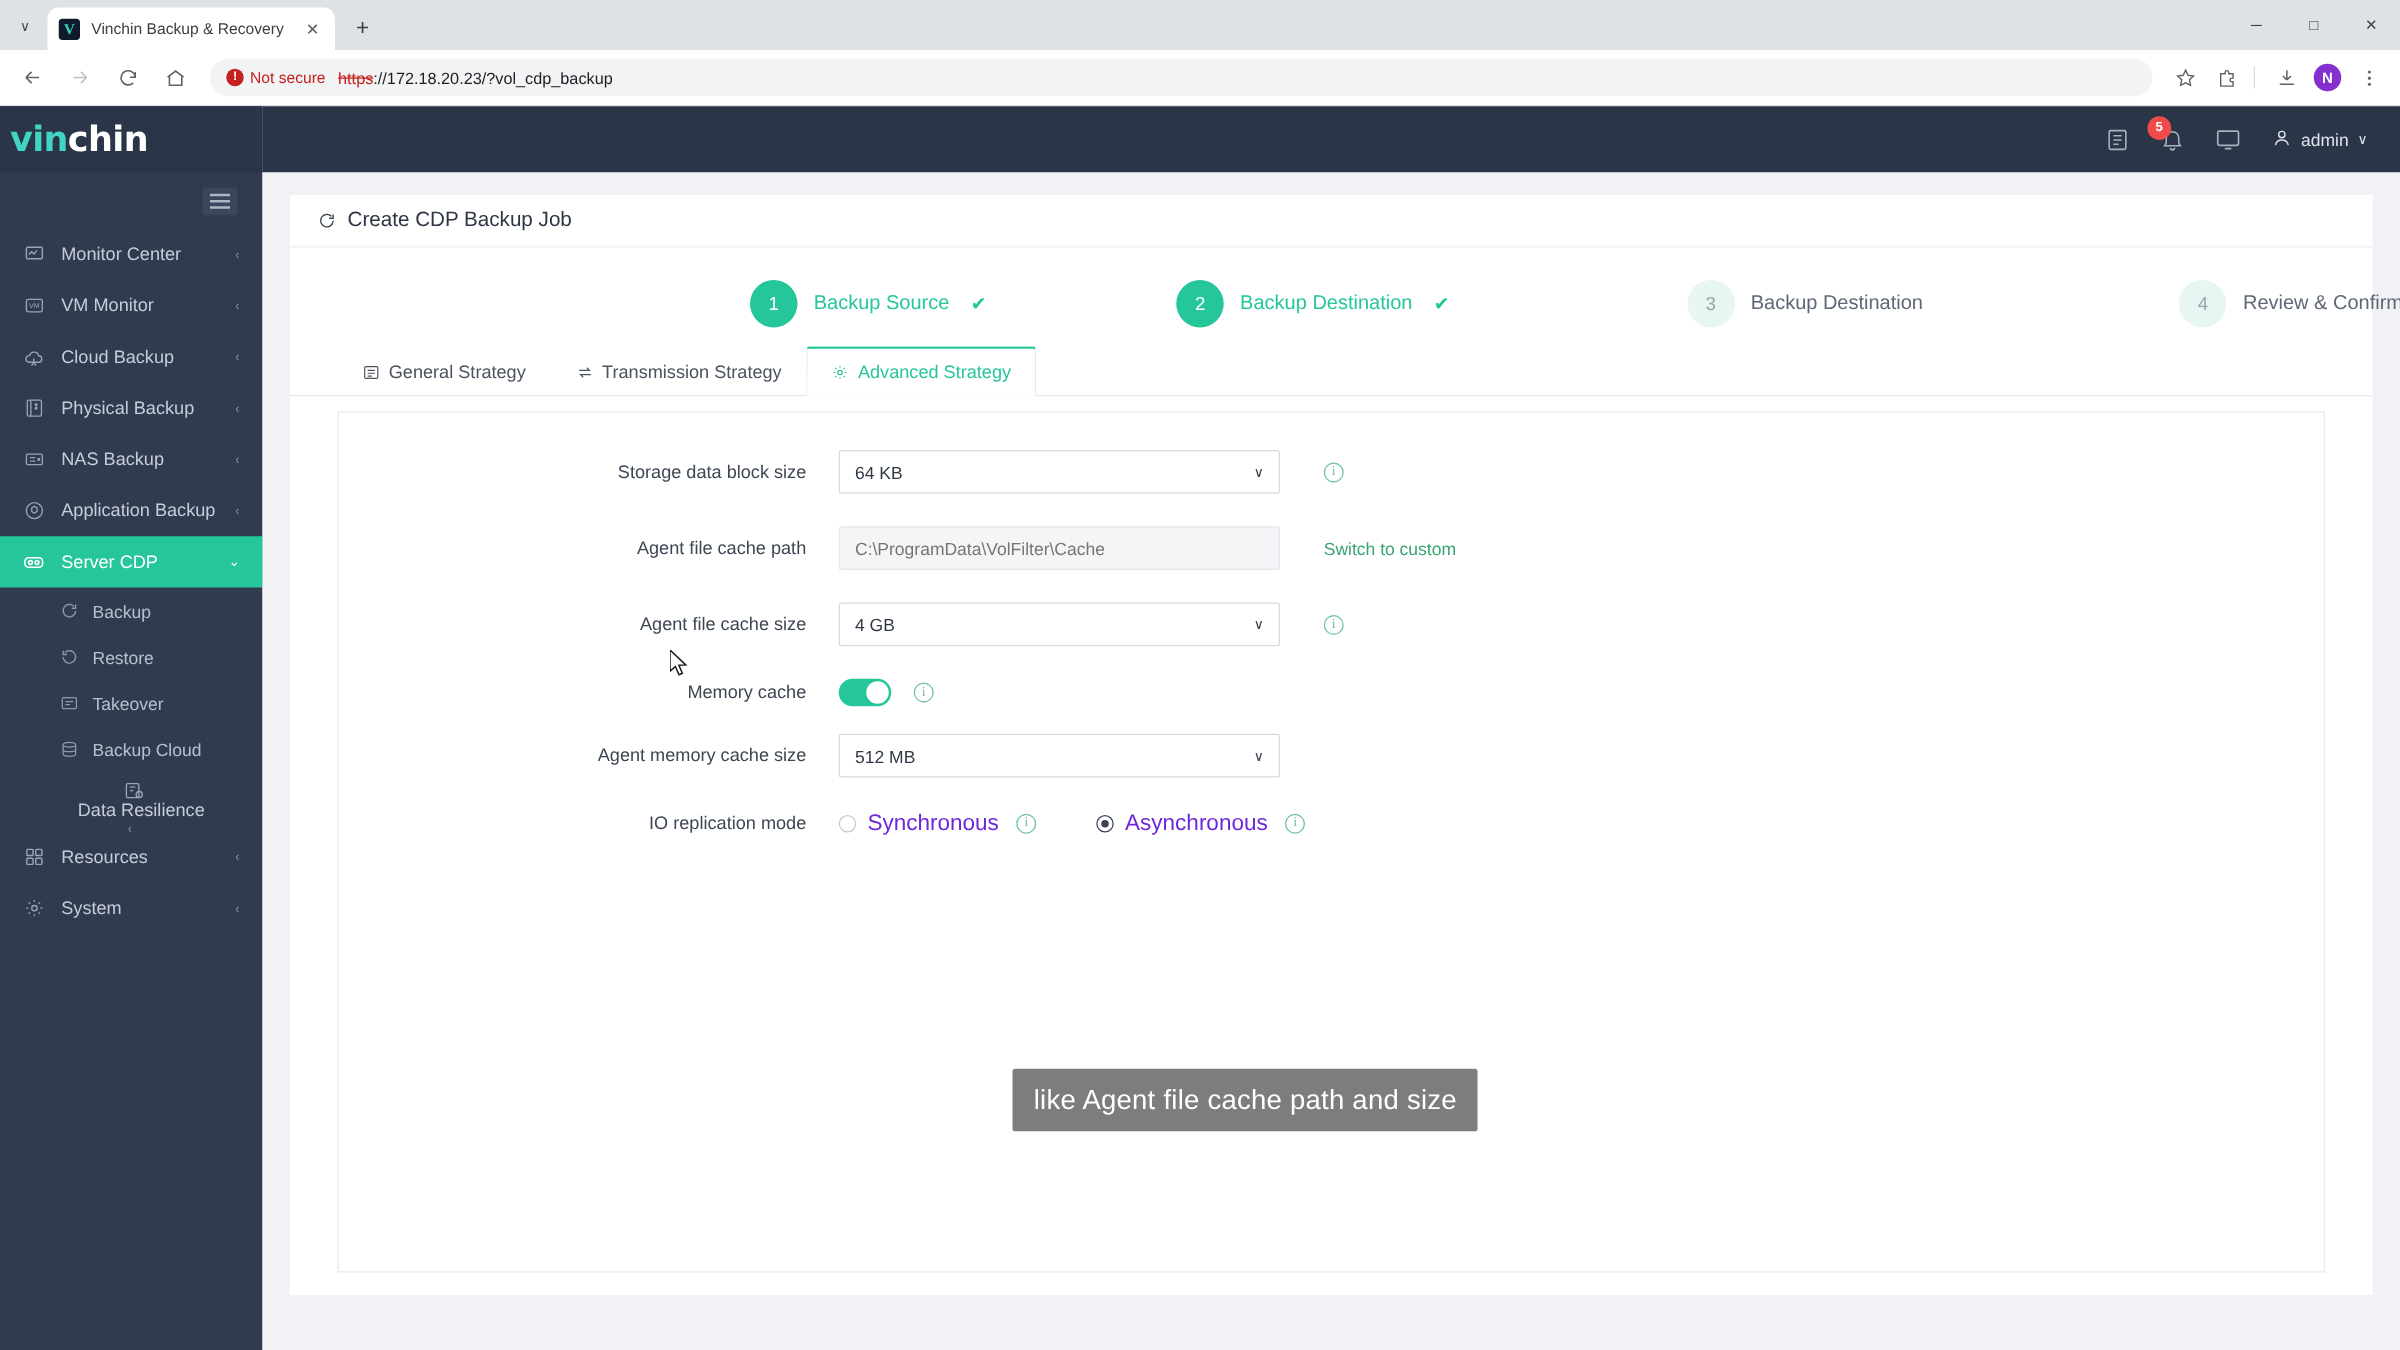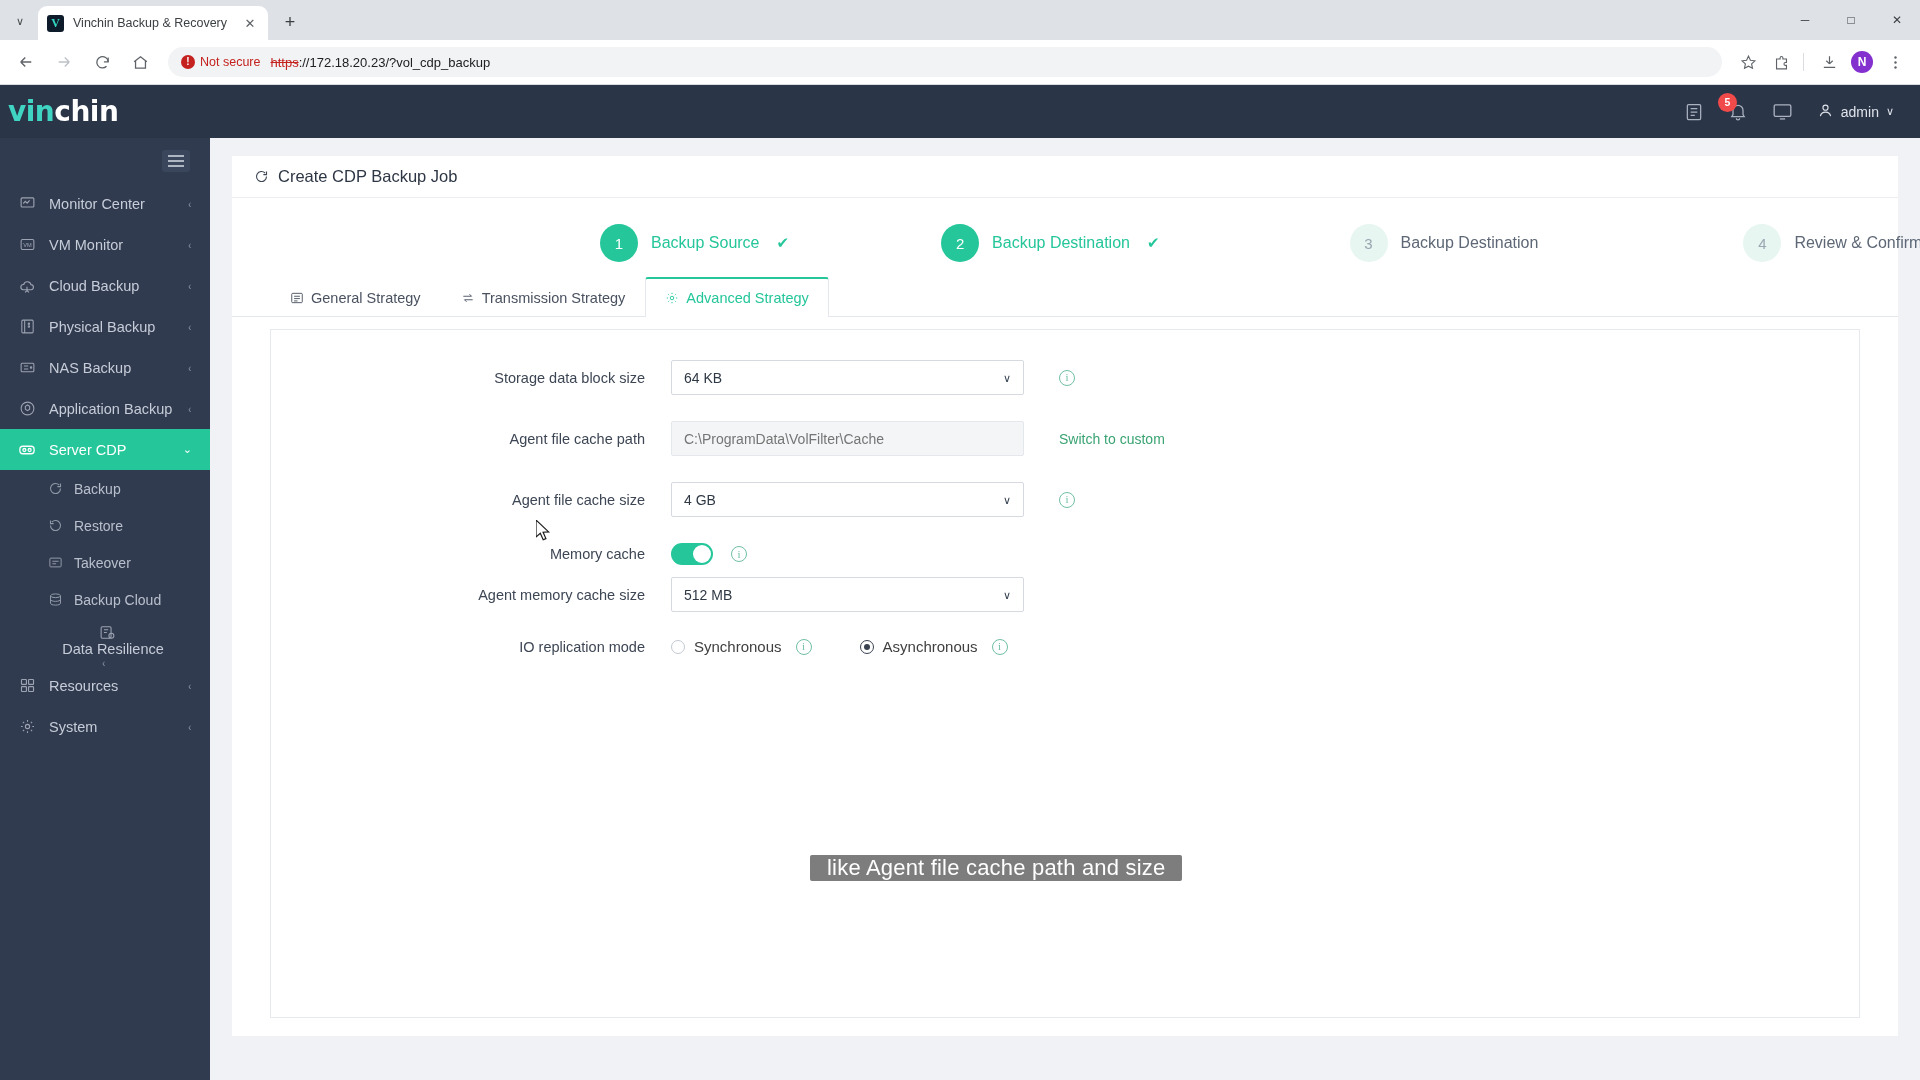"Memory cache" div.frow { margin-bottom: 12px -> 22px }
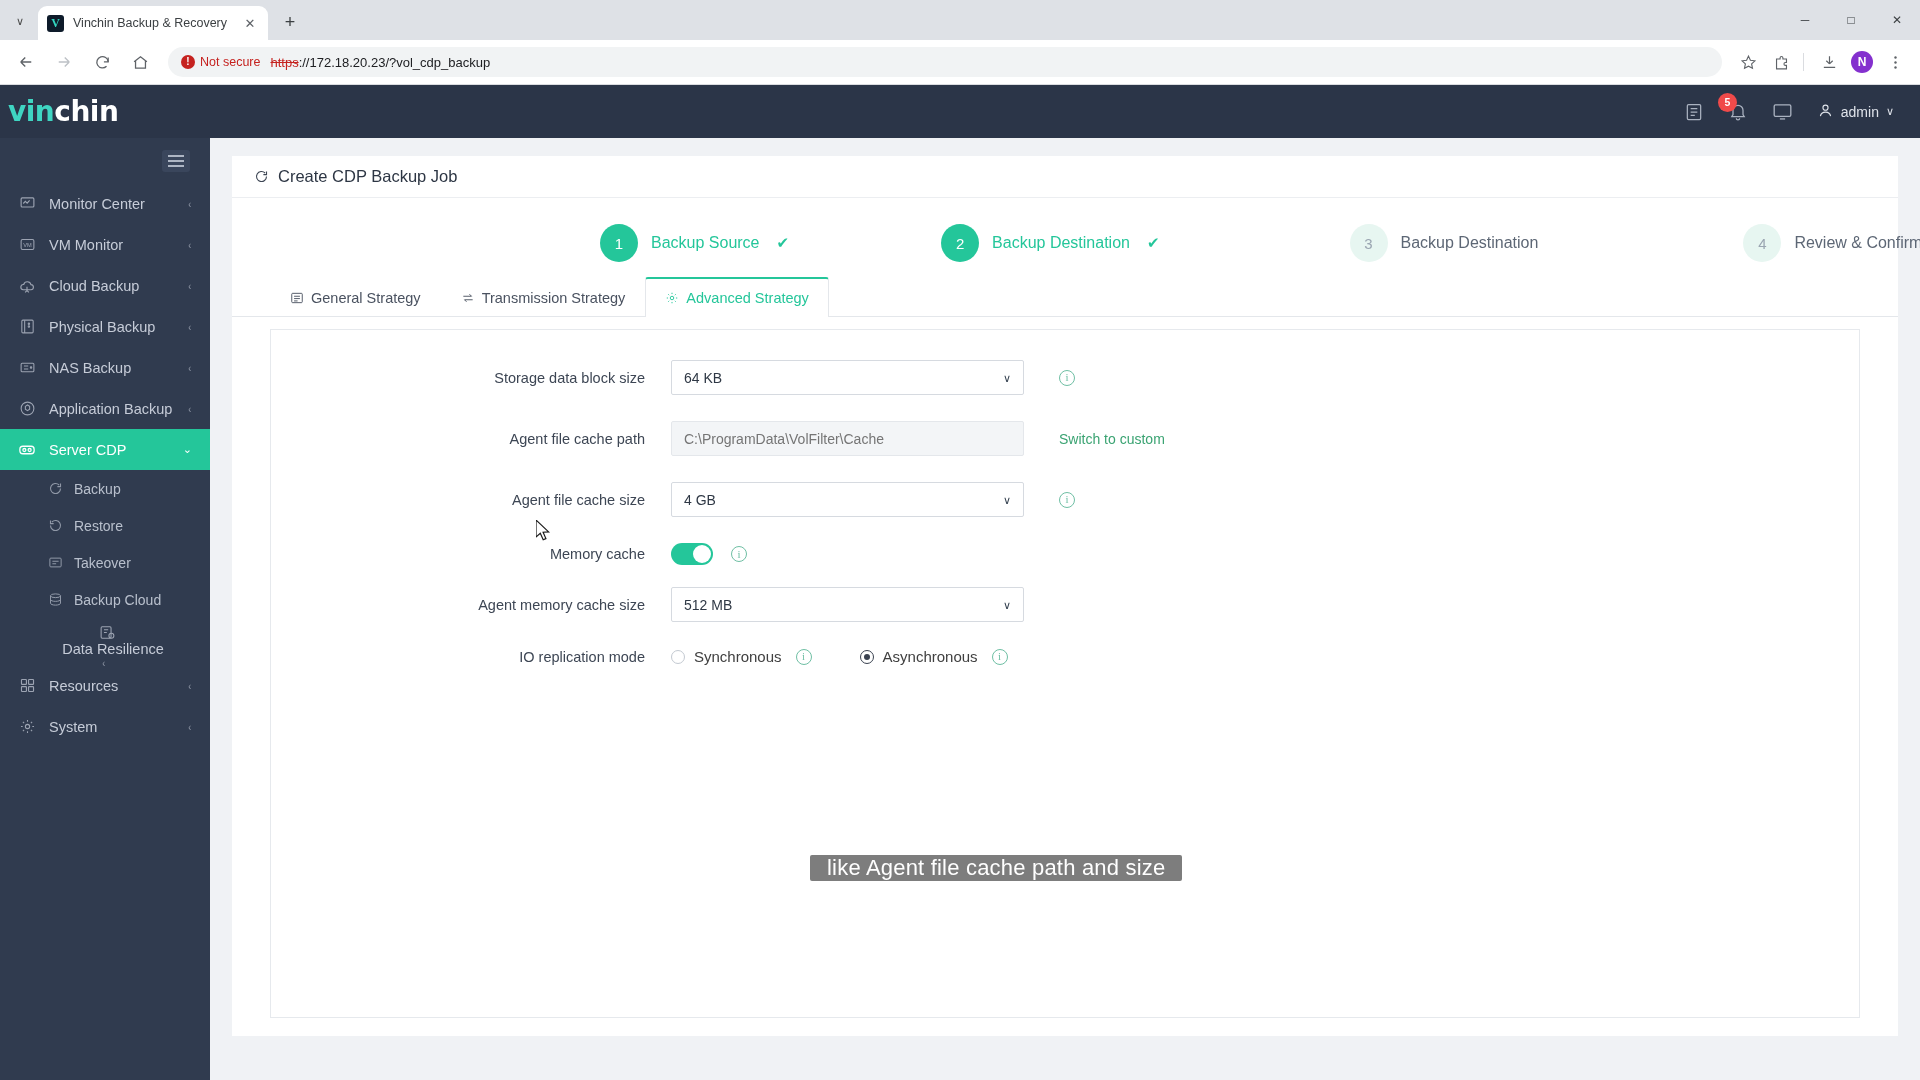"Synchronous" .radio-txt { color: #404040 -> #6d28d9; font-size: 15px -> 18px }
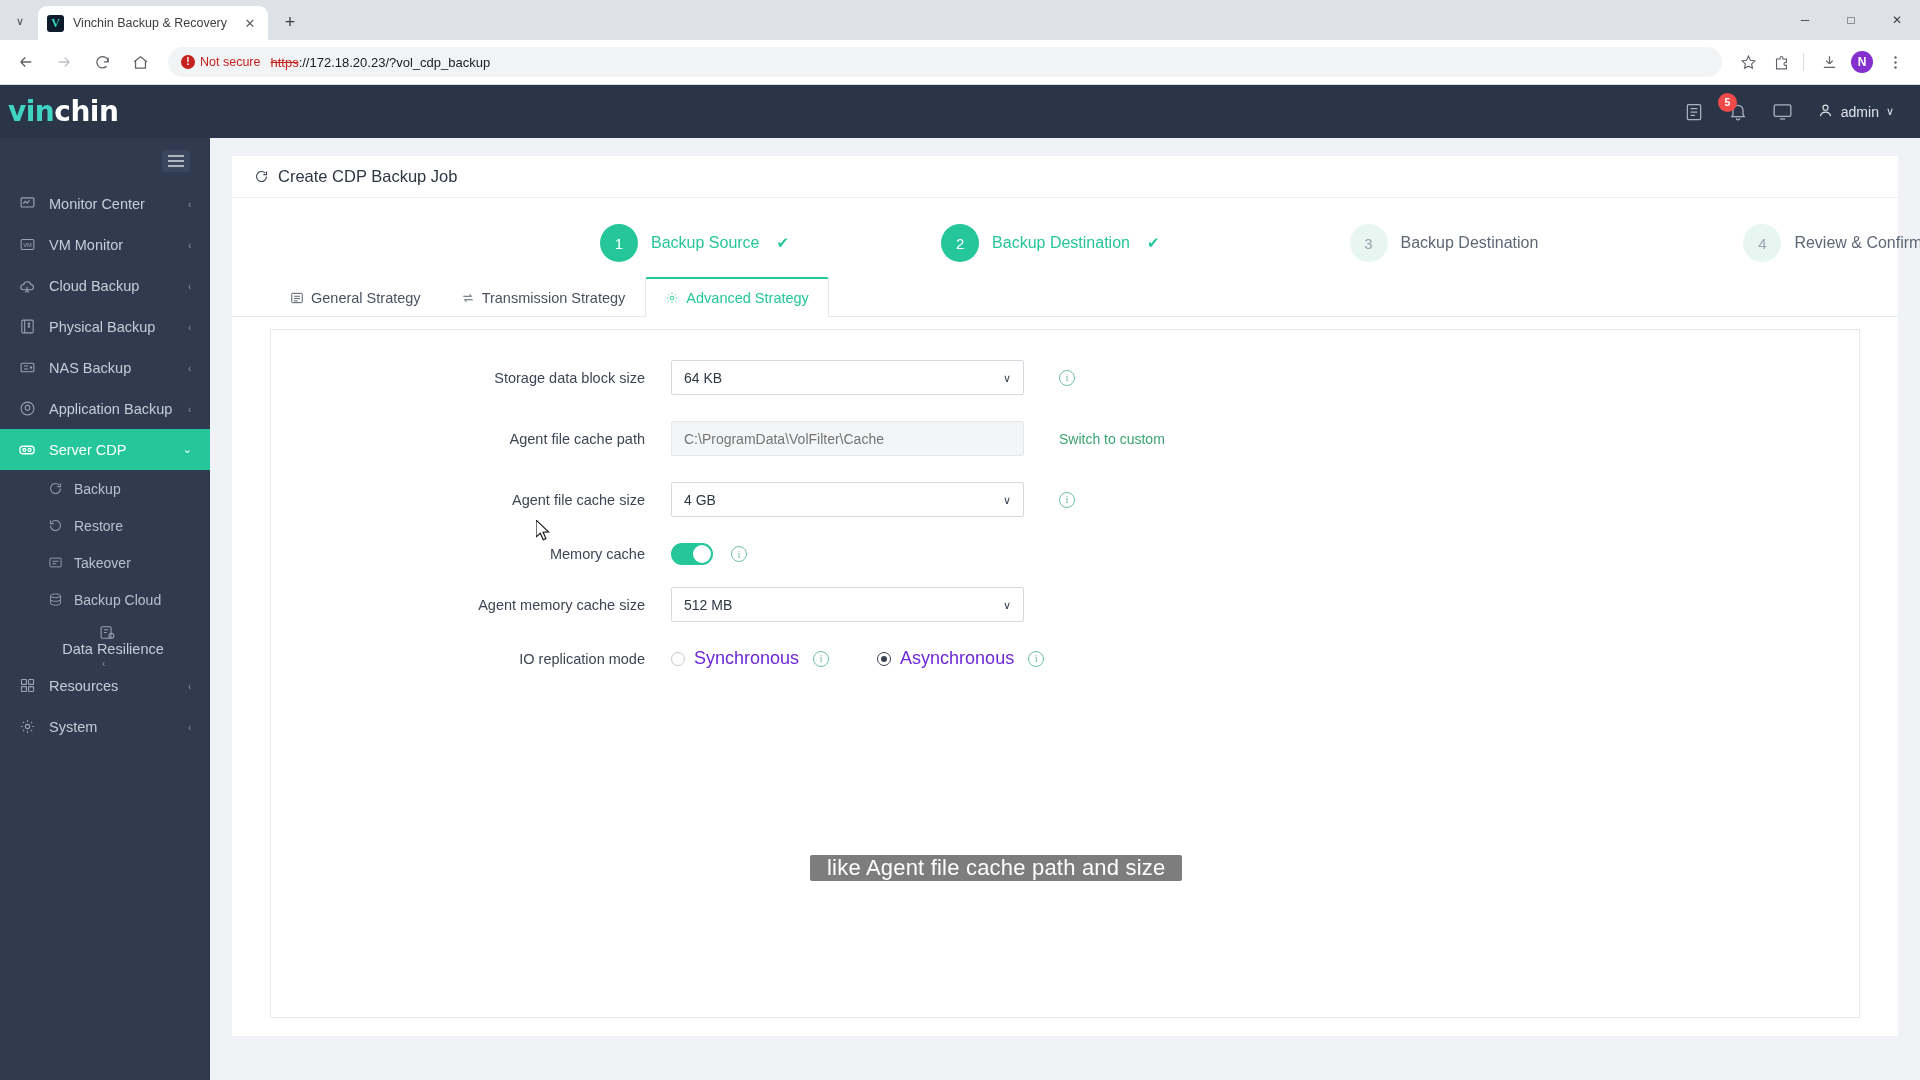"like Agent file cache path" .caption-box { padding: 0 17px -> 12px 17px }
